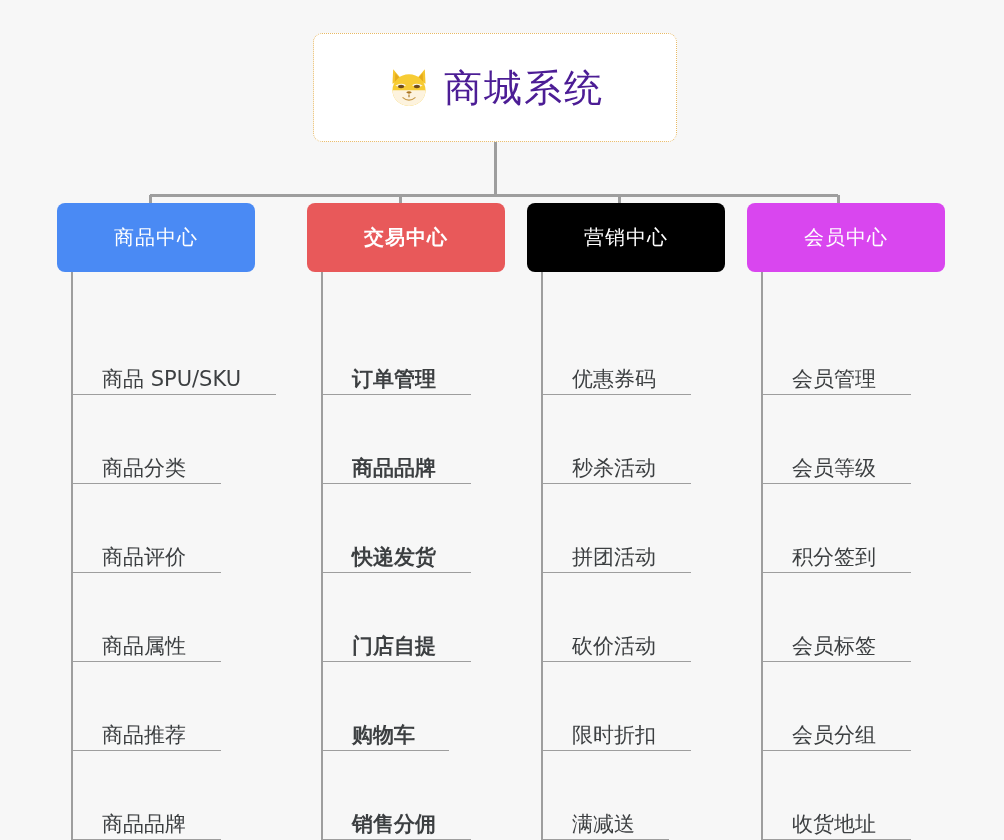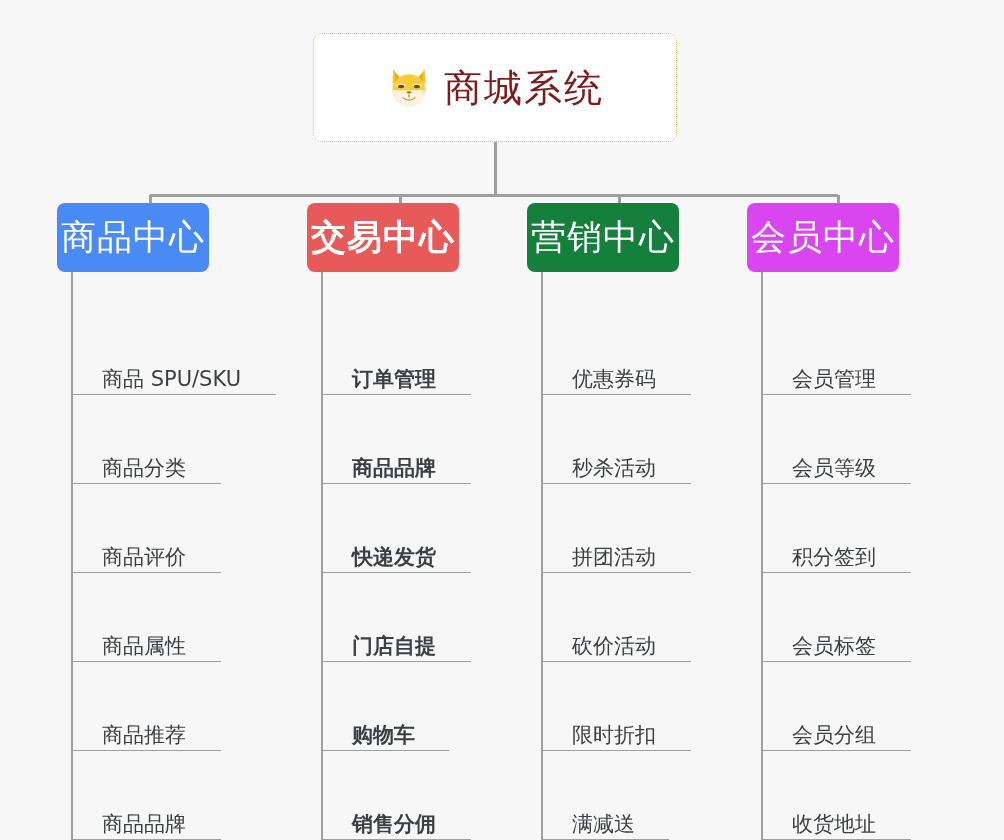"商城系统" .root-title { color: #7f1d1d -> #4c1d95 }
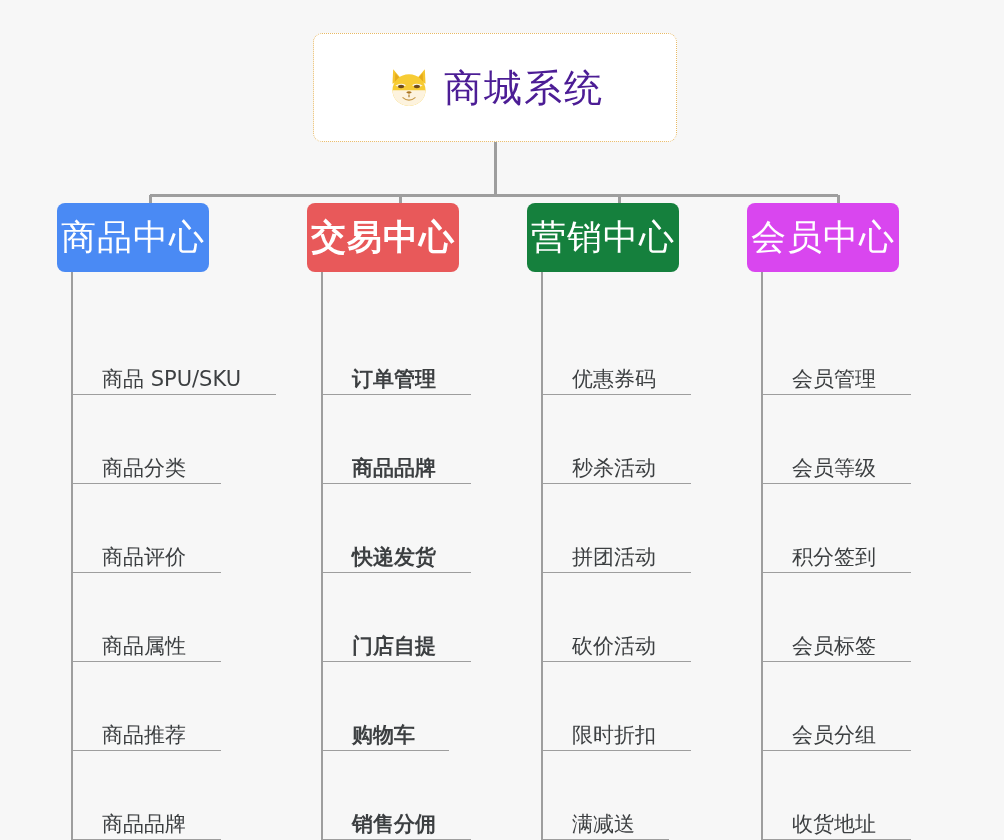"商品中心" .cat-header { font-size: 35px -> 20px; width: 152px -> 198px }
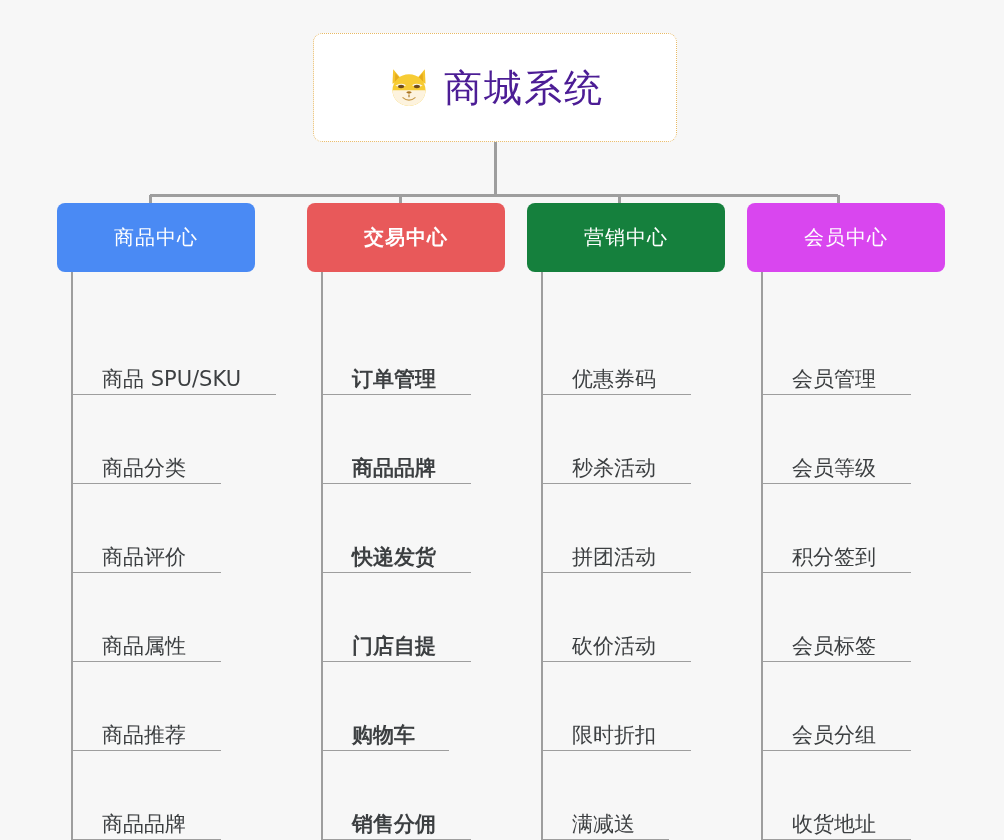"营销中心" div.cat-header { background: #15803d -> #000000 }
